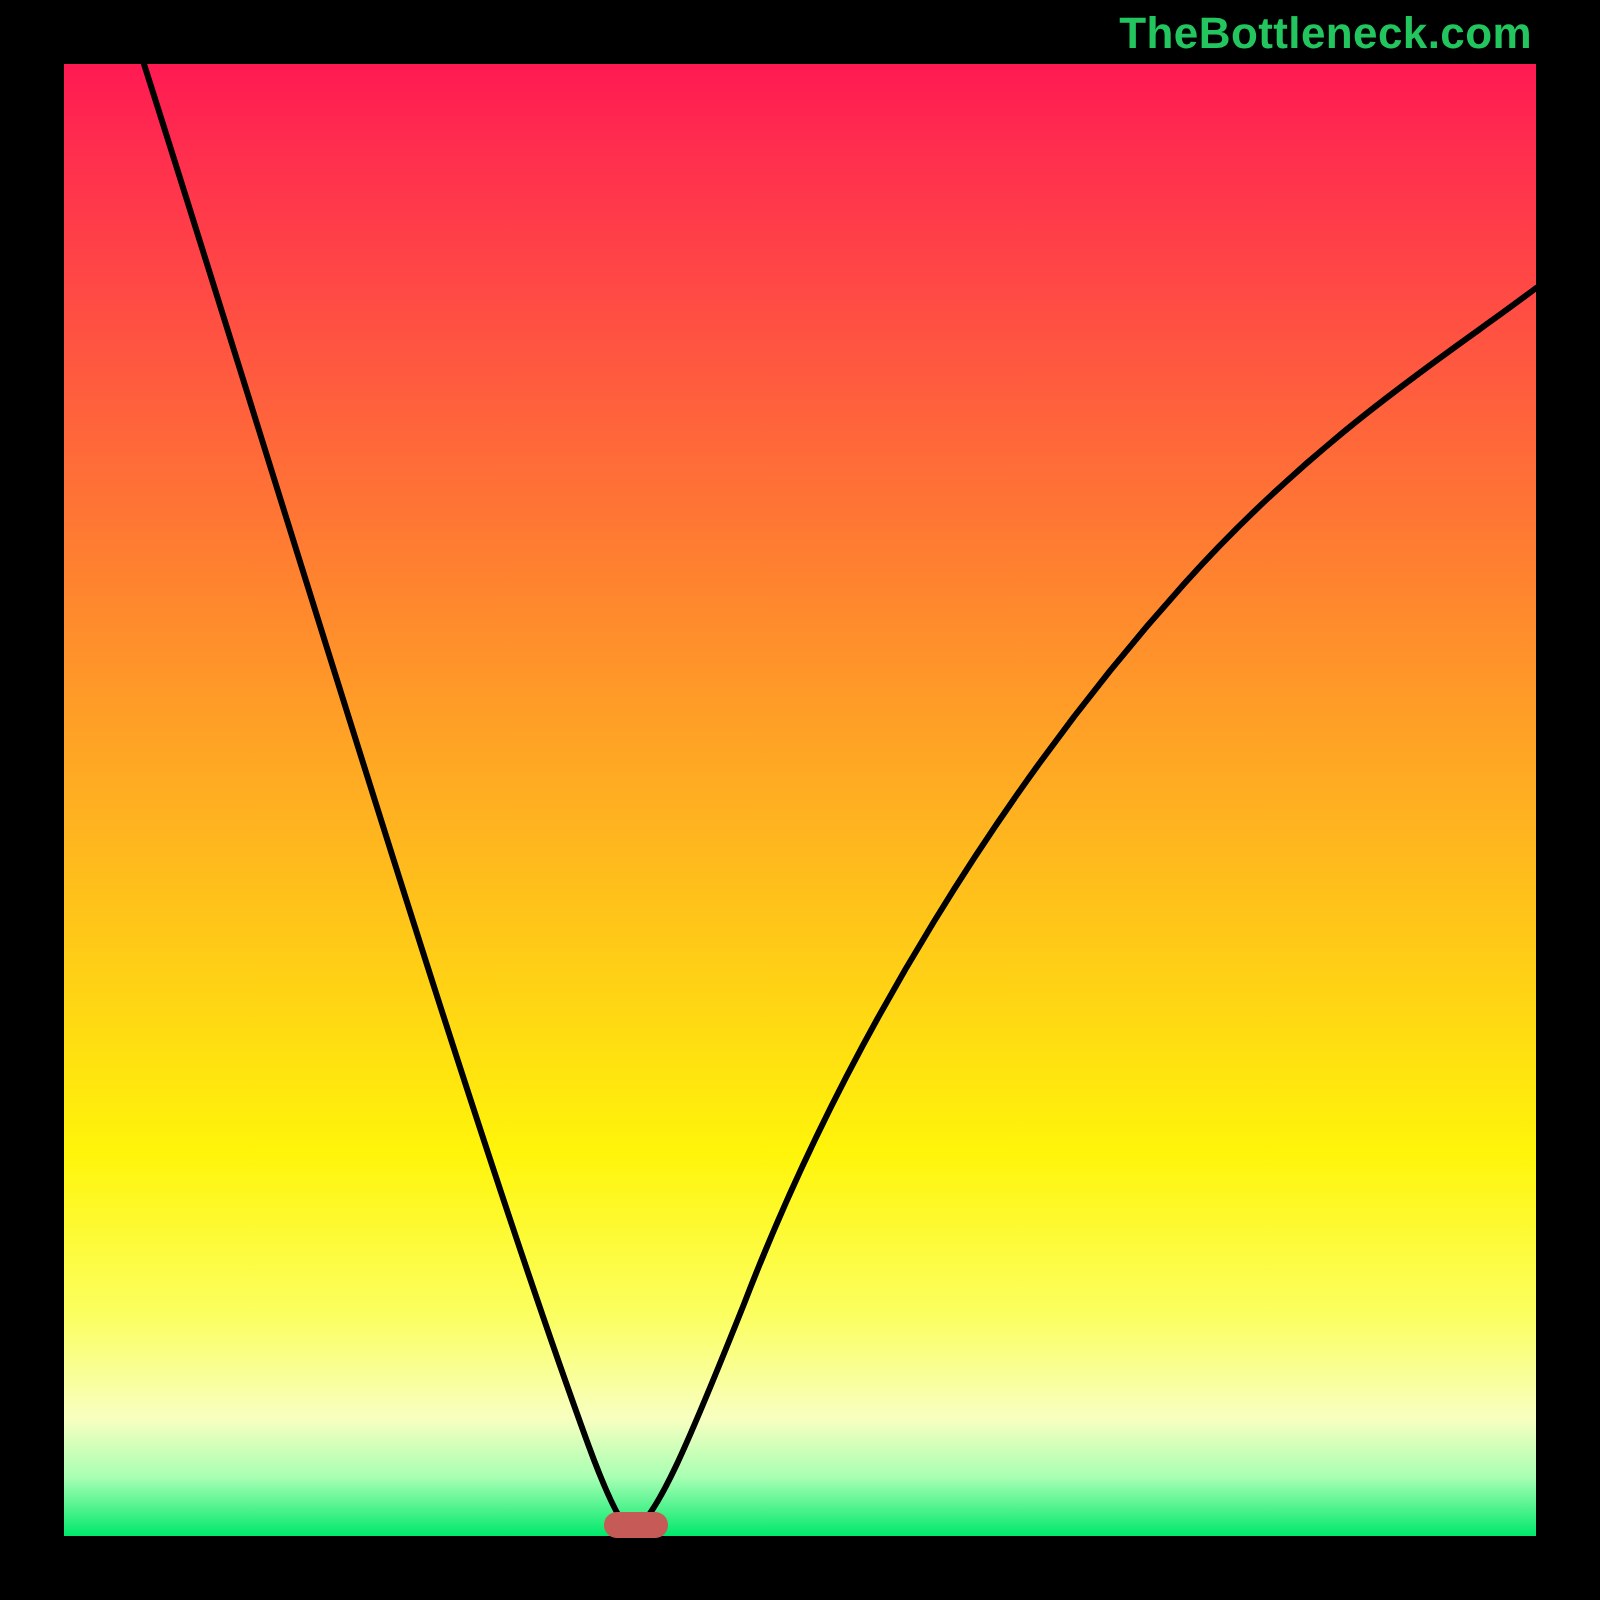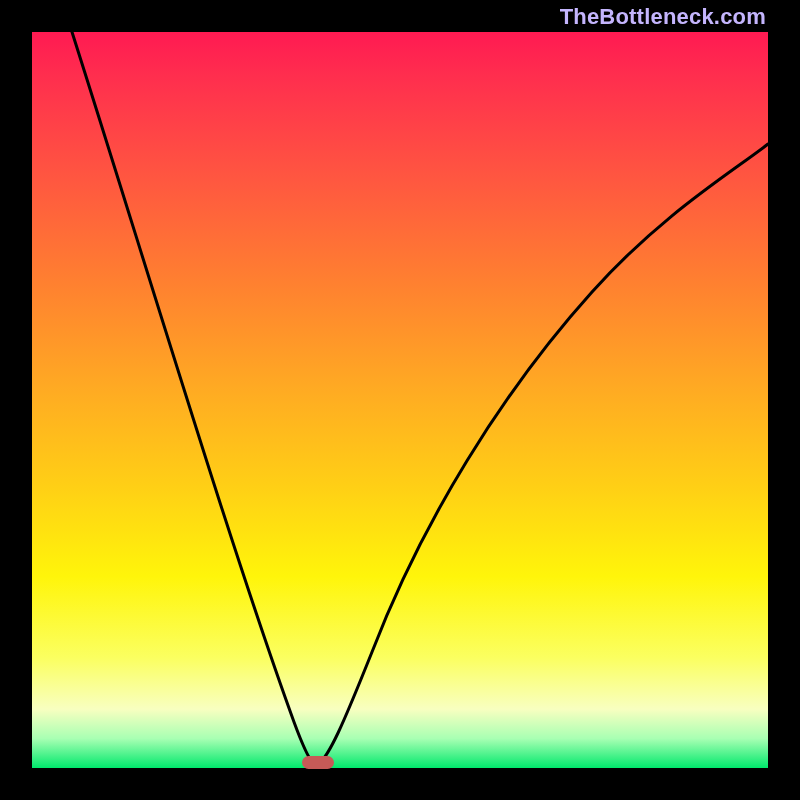"TheBottleneck.com" .watermark { color: #c4b5fd -> #22c55e }
